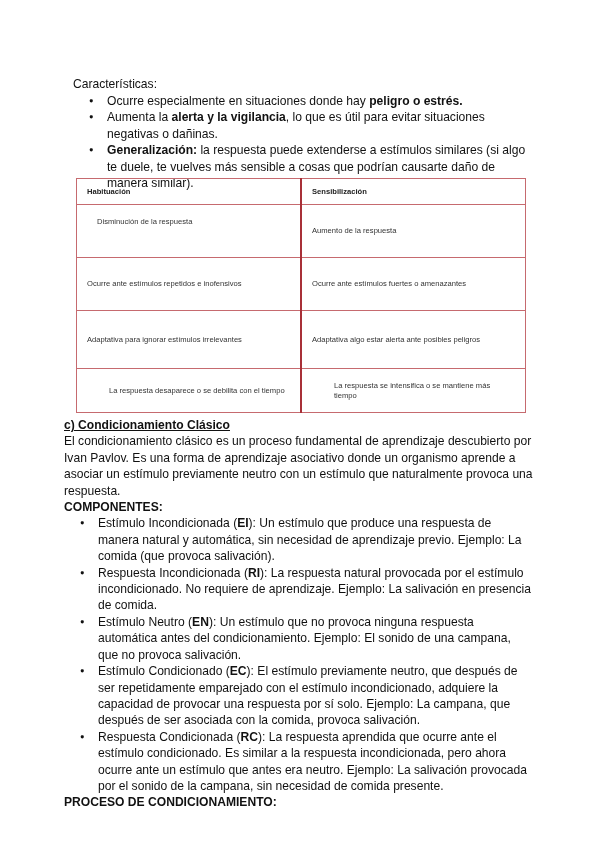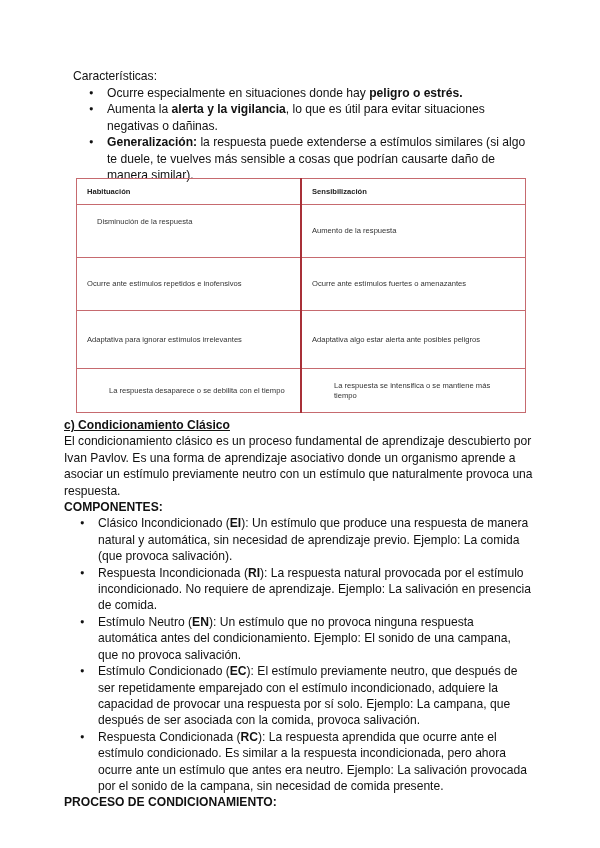"Características:" .label-line { margin-top: none -> 8px }
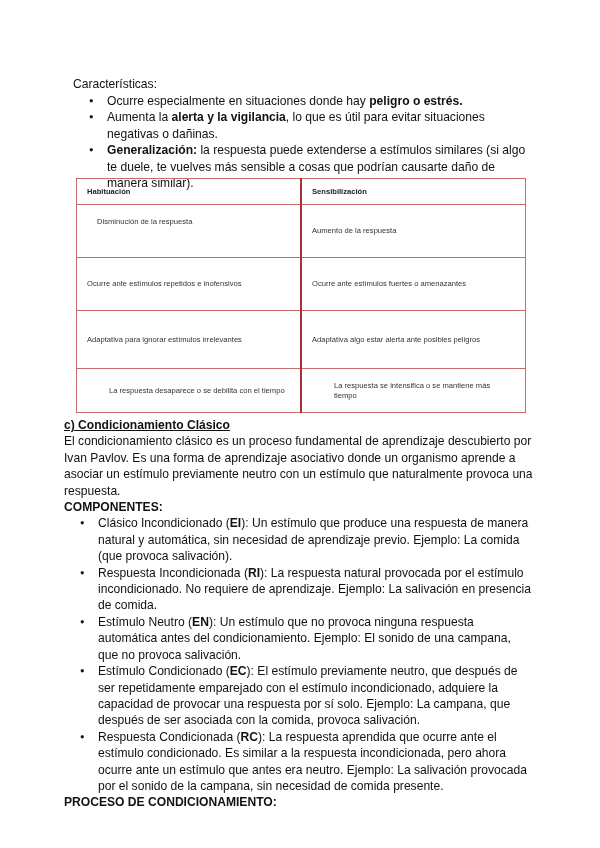"Clásico Incondicionado (" span { text: Clásico Incondicionado -> Estímulo Incondicionada }
